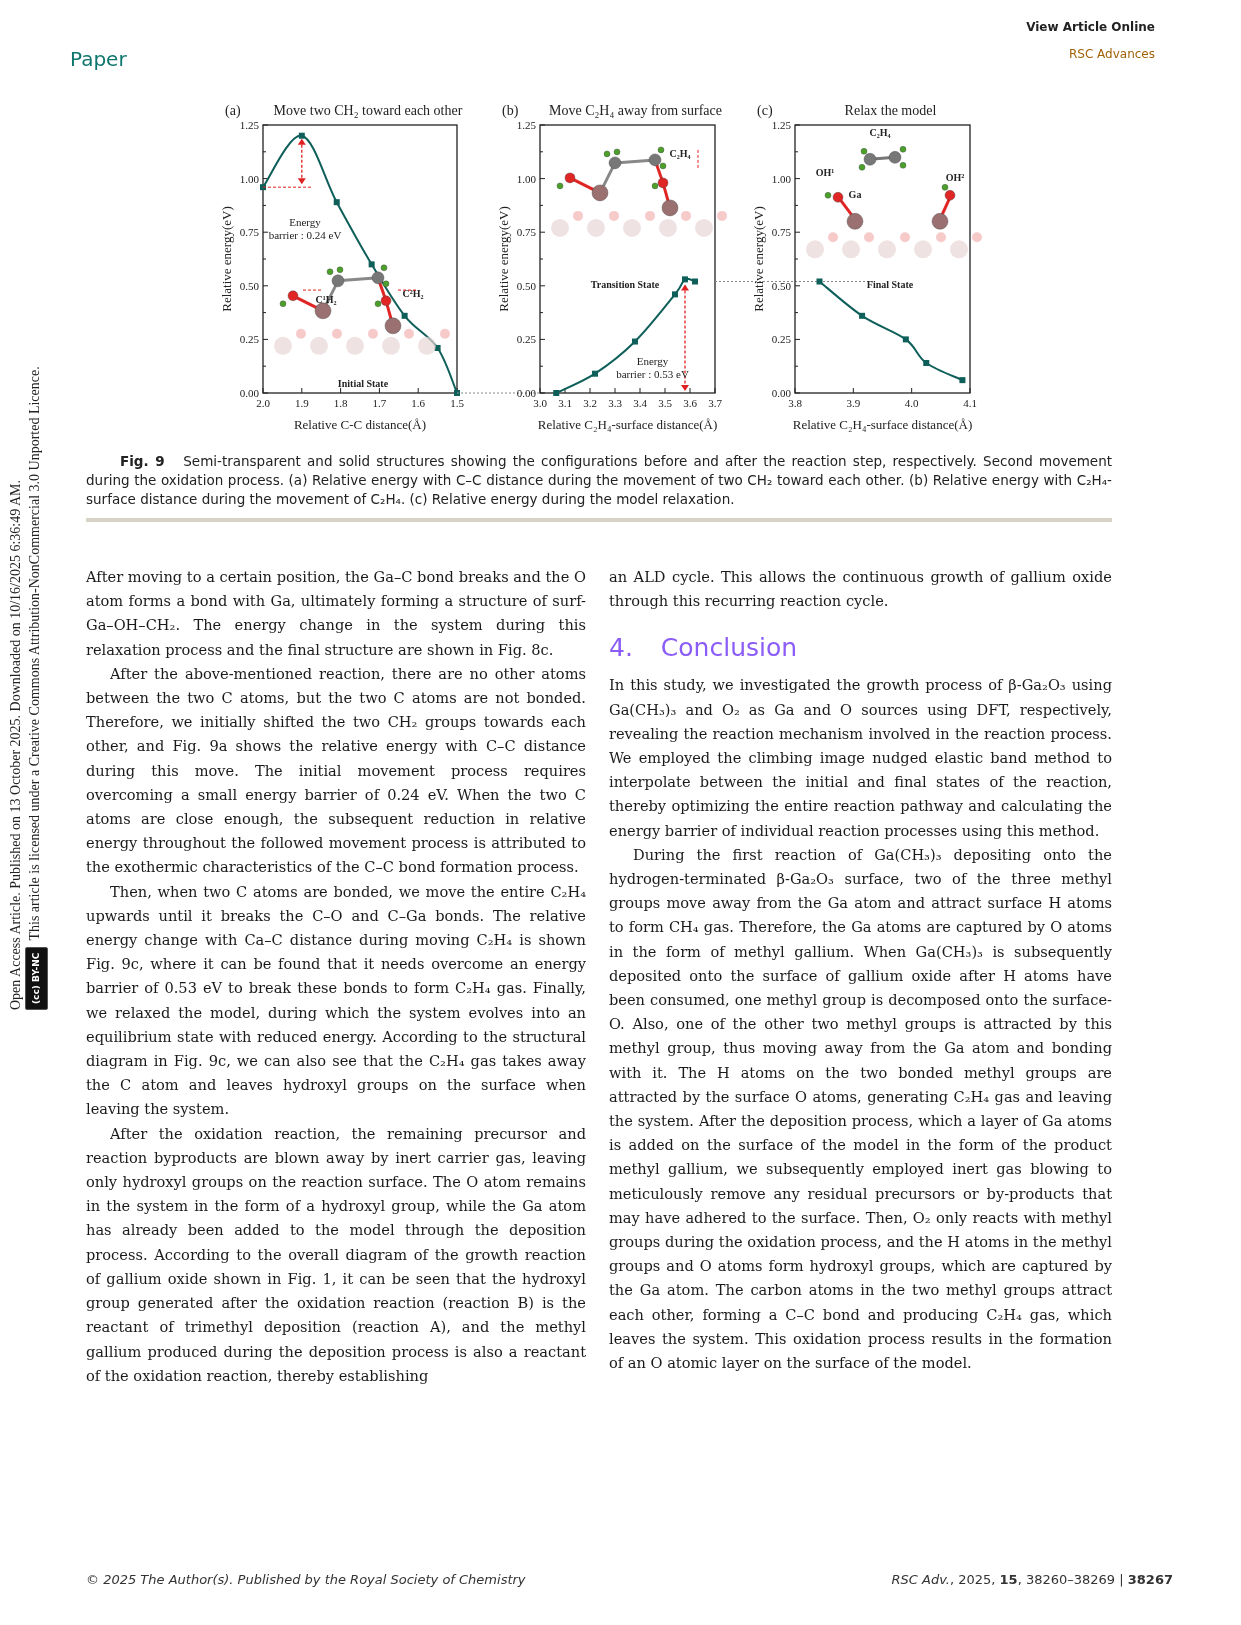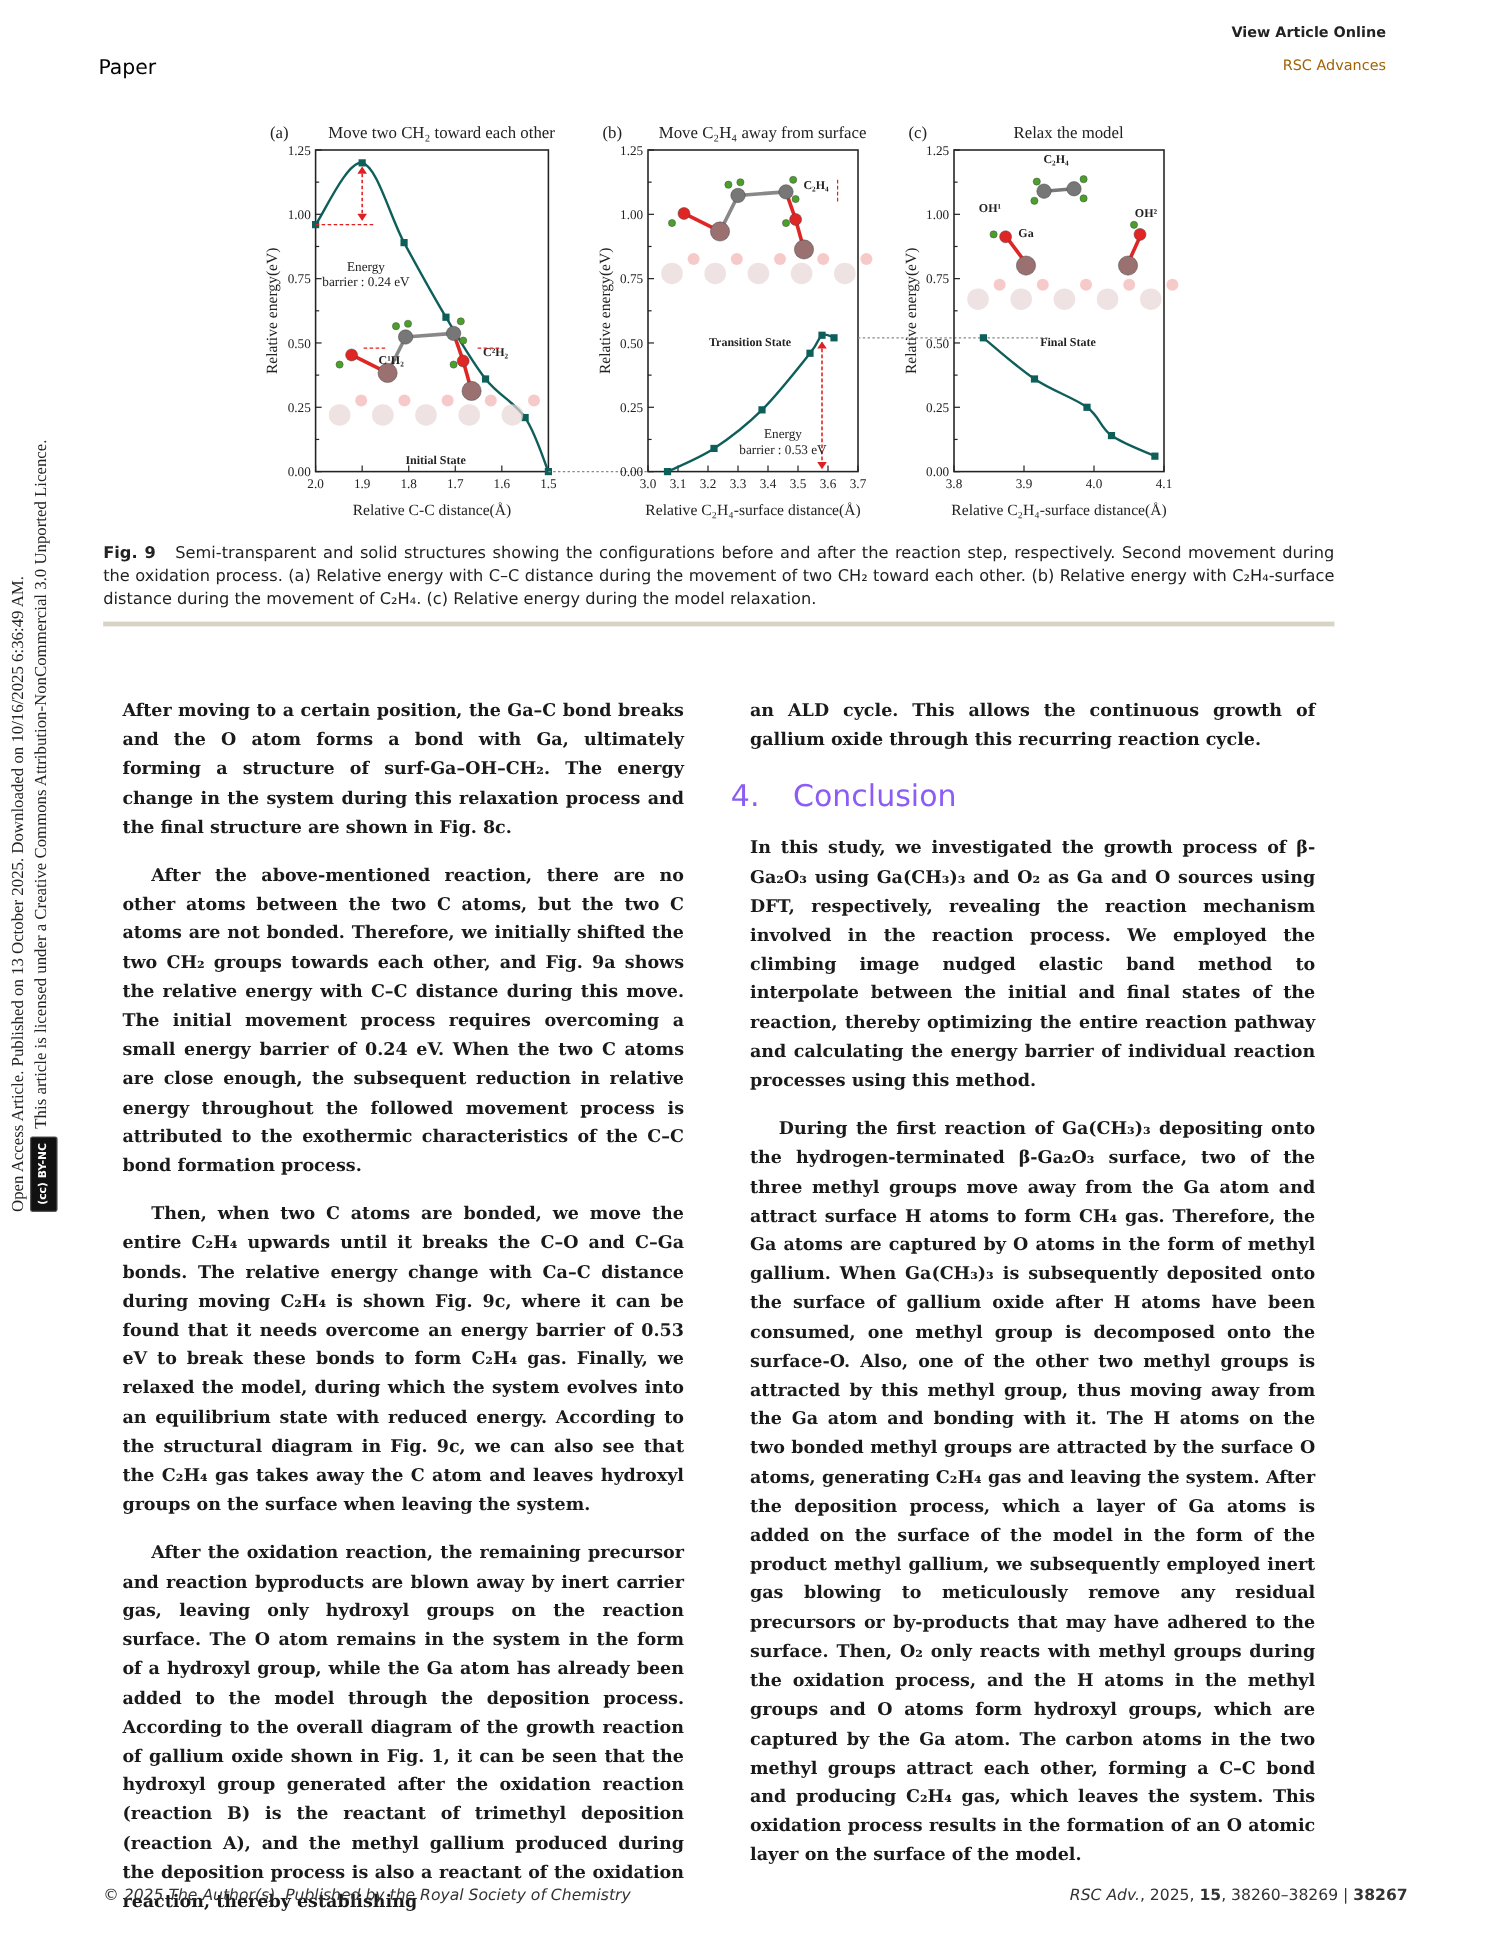"Paper" #hdr-left { color: #000000 -> #0f766e; font-size: 17px -> 20px; left: 82px -> 70px }
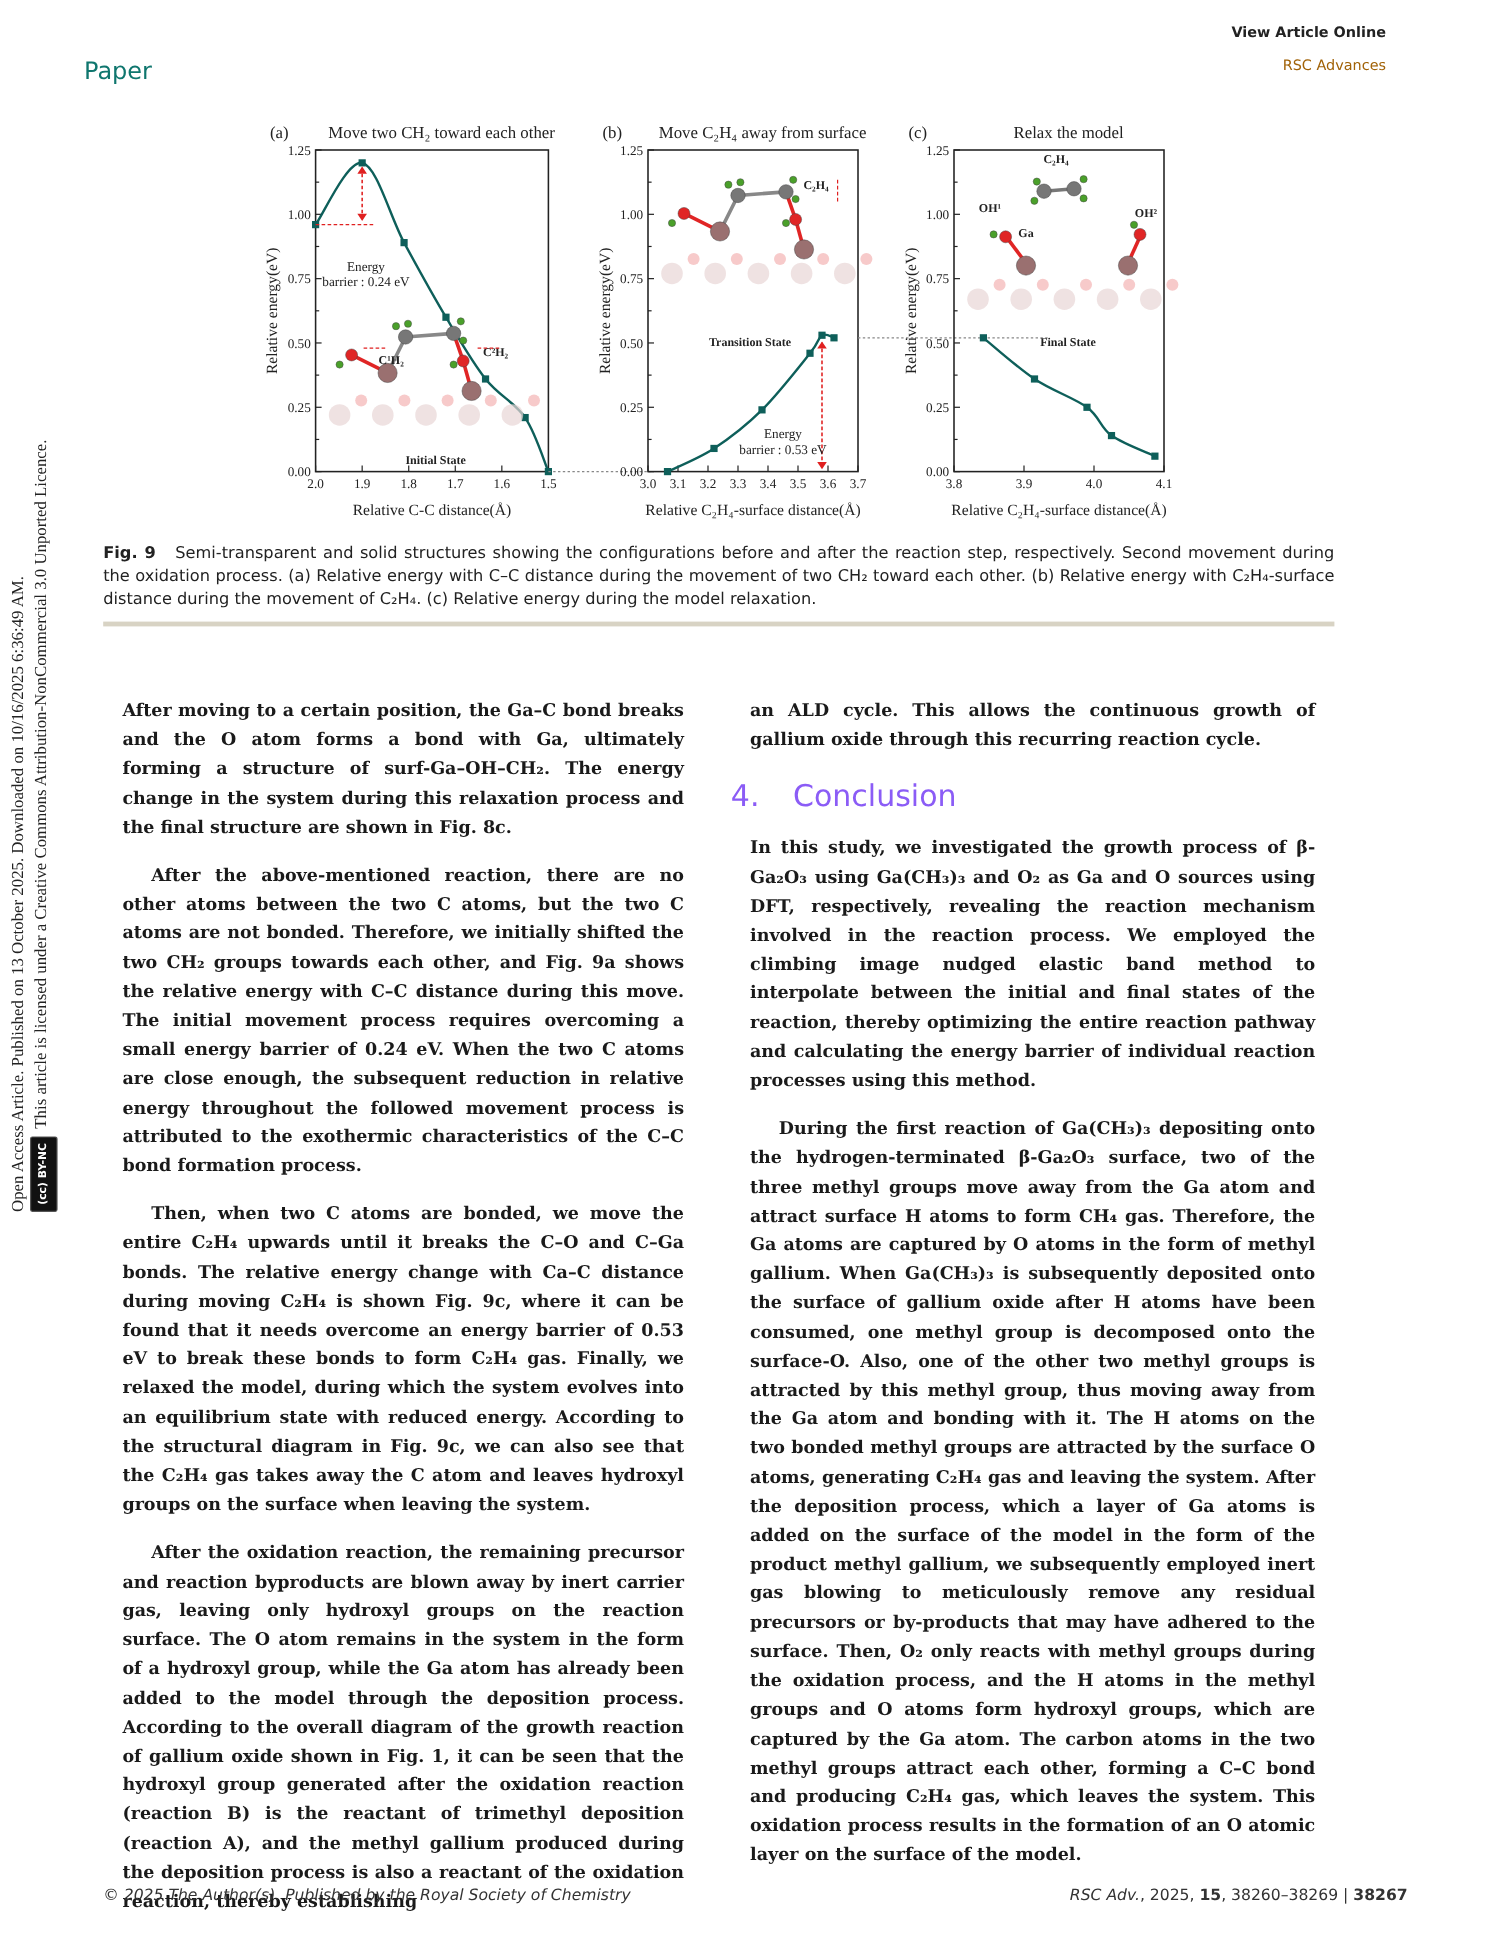"Fig. 9" #caption b { margin-left: none -> 34px }
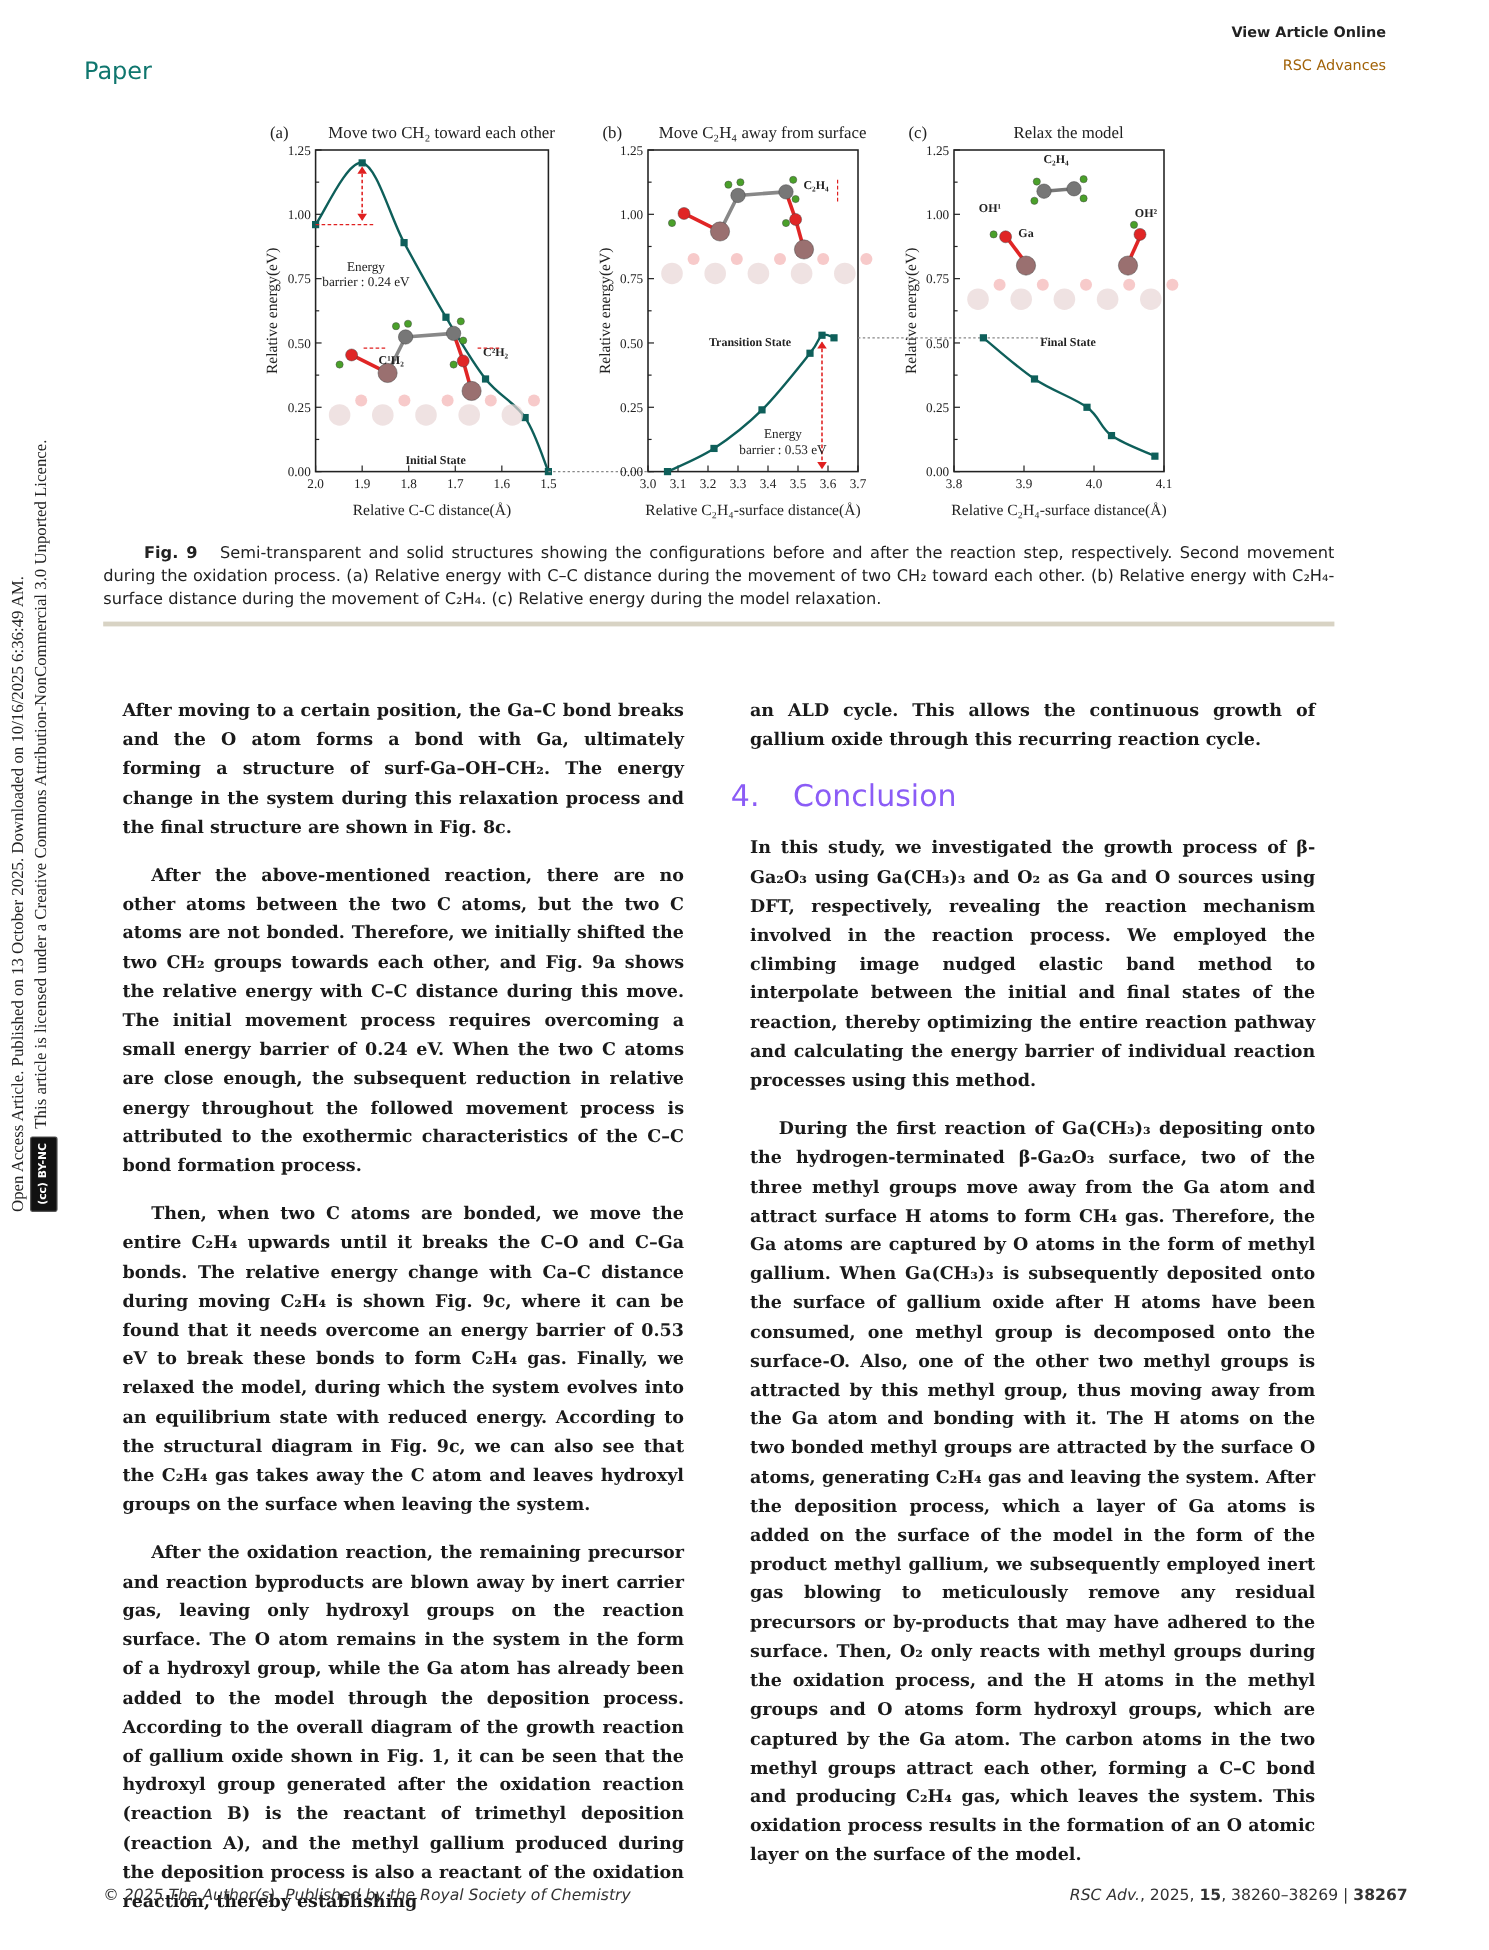"After moving to a certain" .col p { font-weight: bold -> none; margin: 16px -> 0 }
